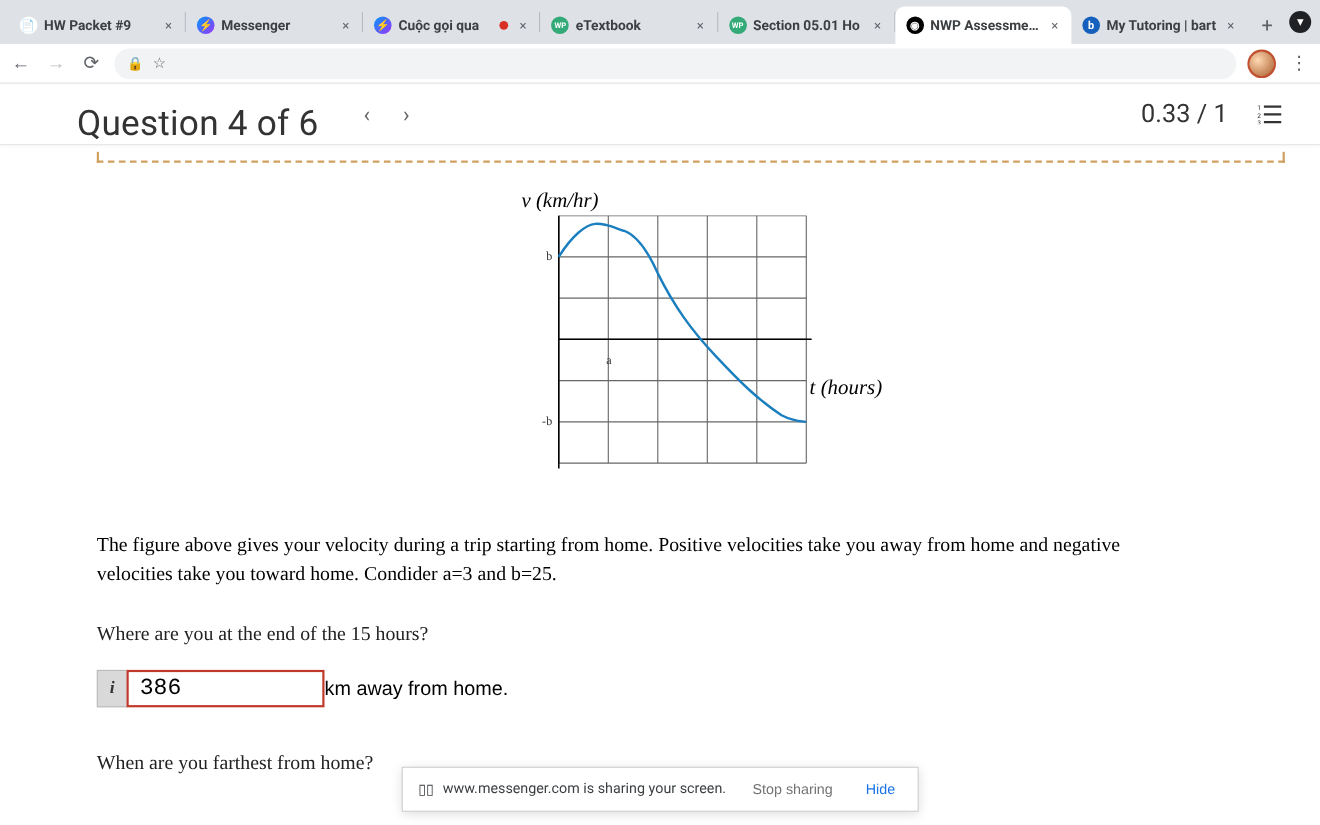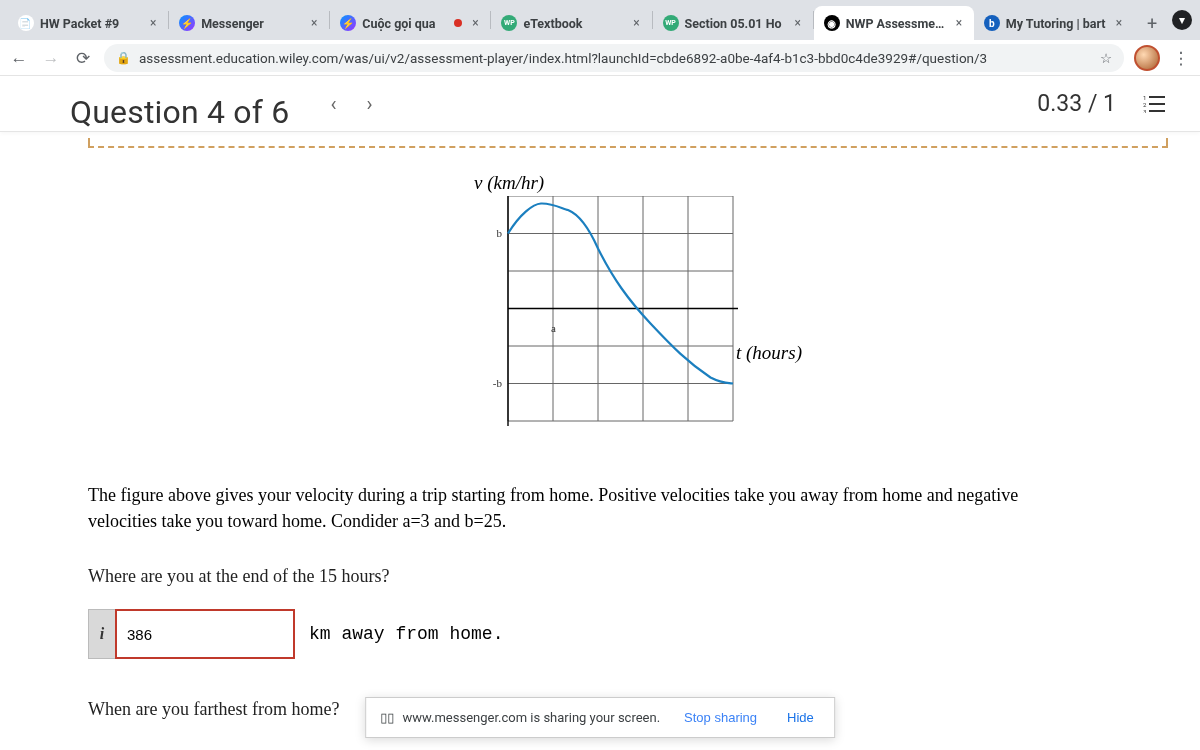"assessment.education.wiley.com/was/ui/v2" span.url { html: <span>assessment.education.wiley.com/was/ui/v2/assessment-player/index.html?launchId=cbde6892-a0be-4af4-b1c3-bbd0c4de3929#/question/3</span> -> none }
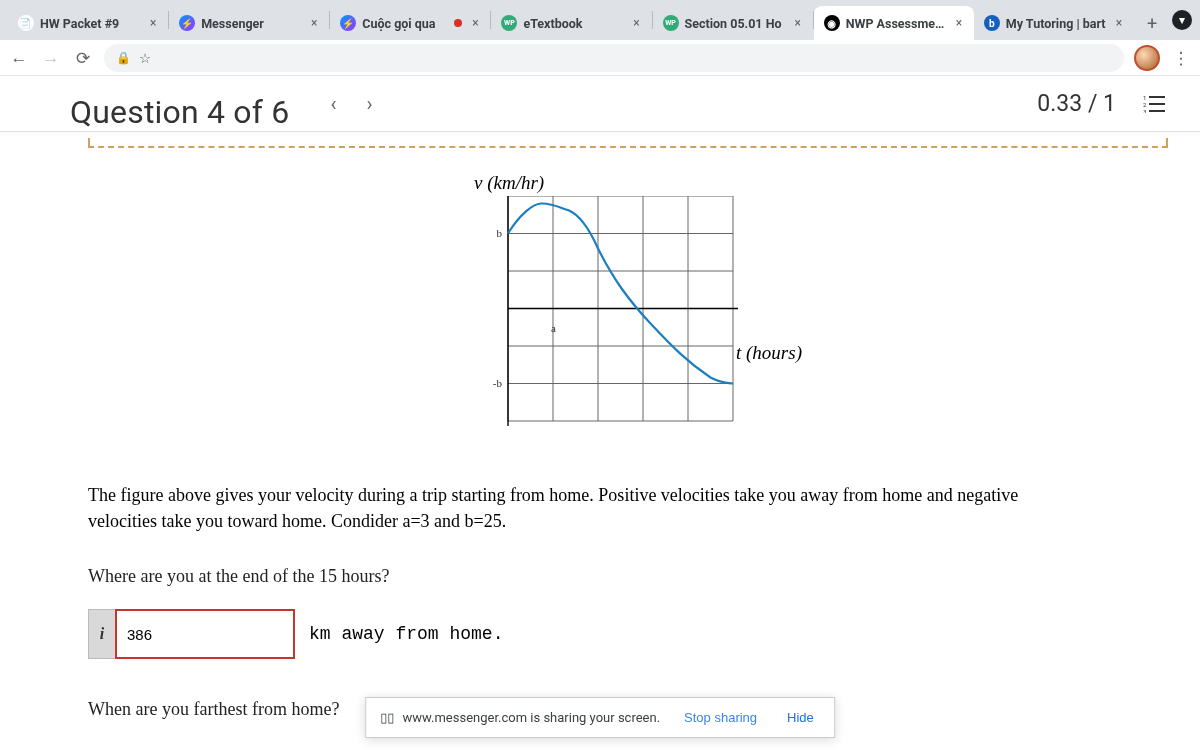"386" .answer-input { font-family: Liberation Sans, sans-serif -> Liberation Mono, monospace; font-size: 15px -> 21px; height: 50px -> 34px }
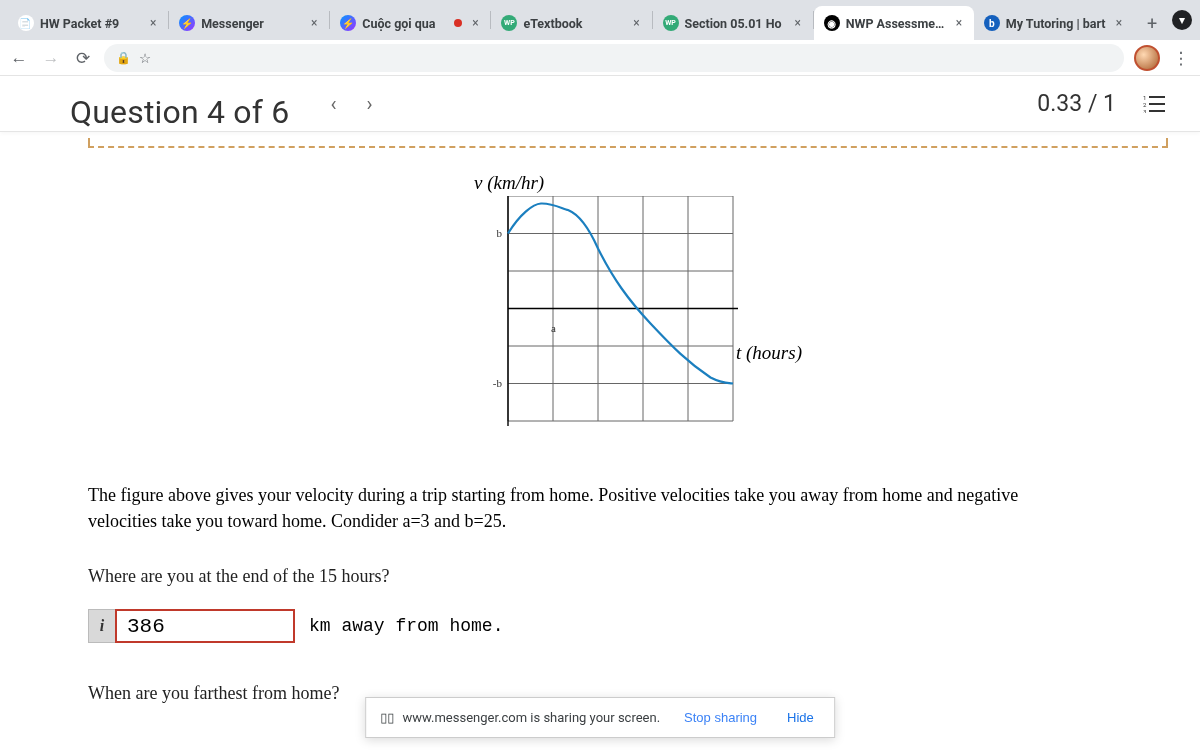"km away from home." .unit-label { font-family: Liberation Mono, monospace -> Liberation Sans, sans-serif; margin-left: 14px -> none }
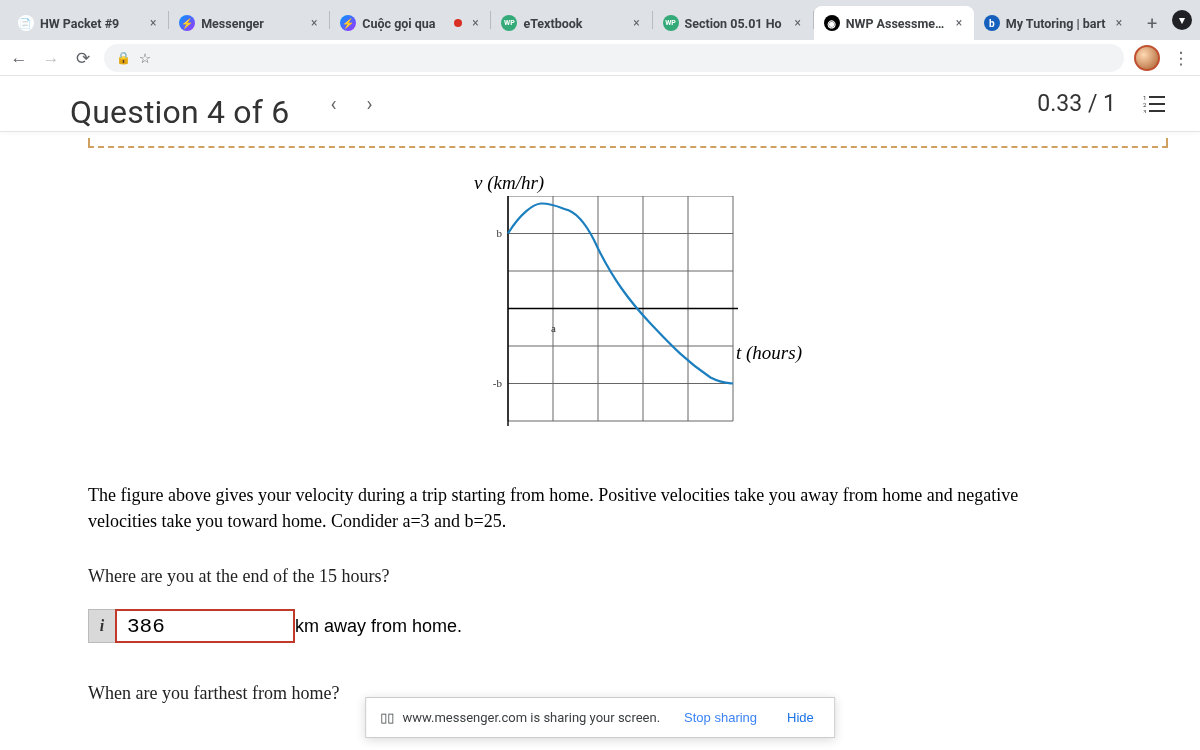"Stop sharing" .share-bar button.stop { color: #3b82f6 -> #737373 }
